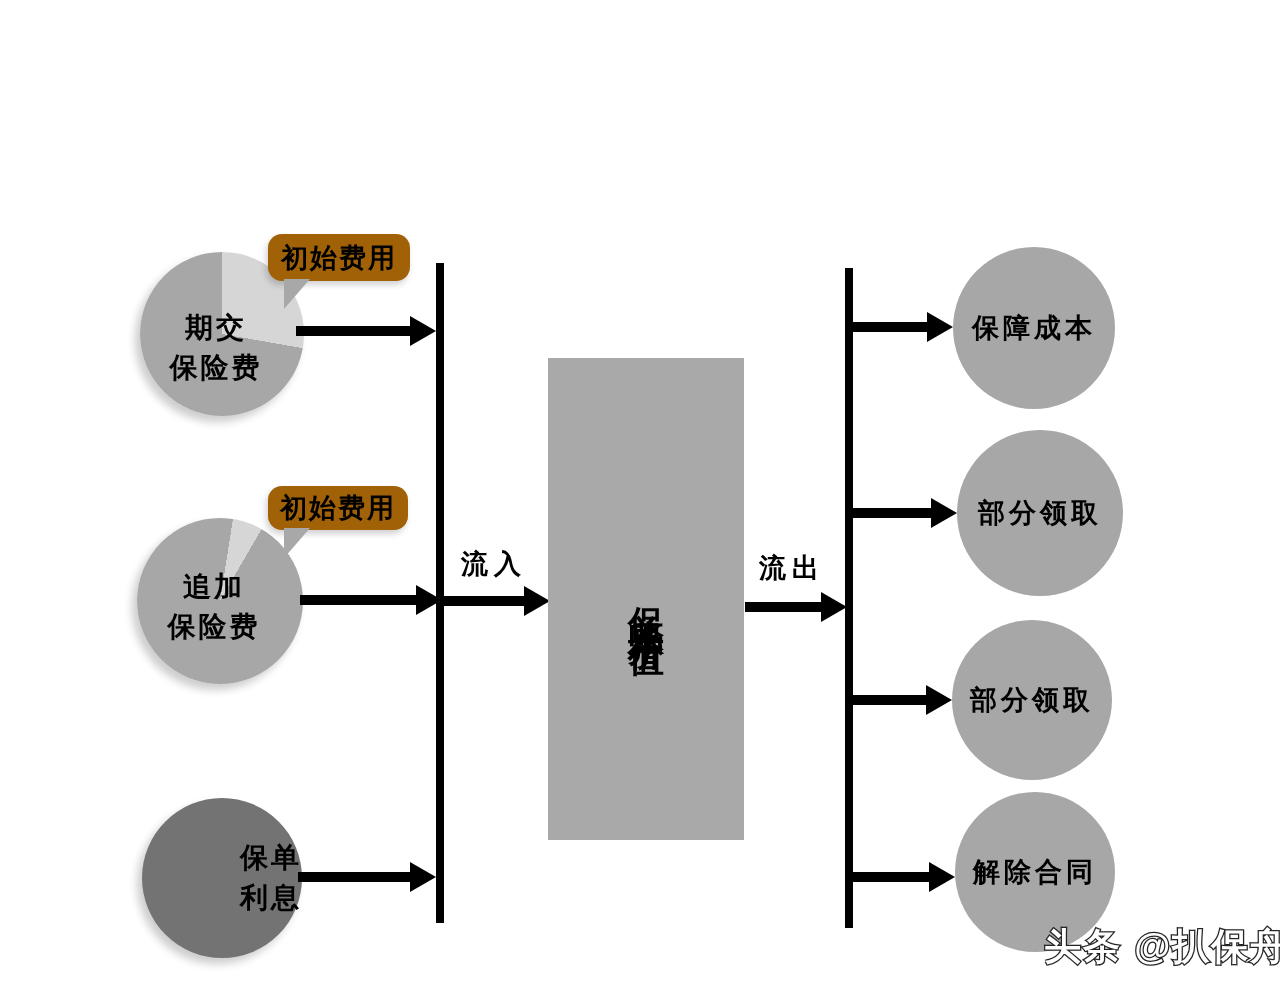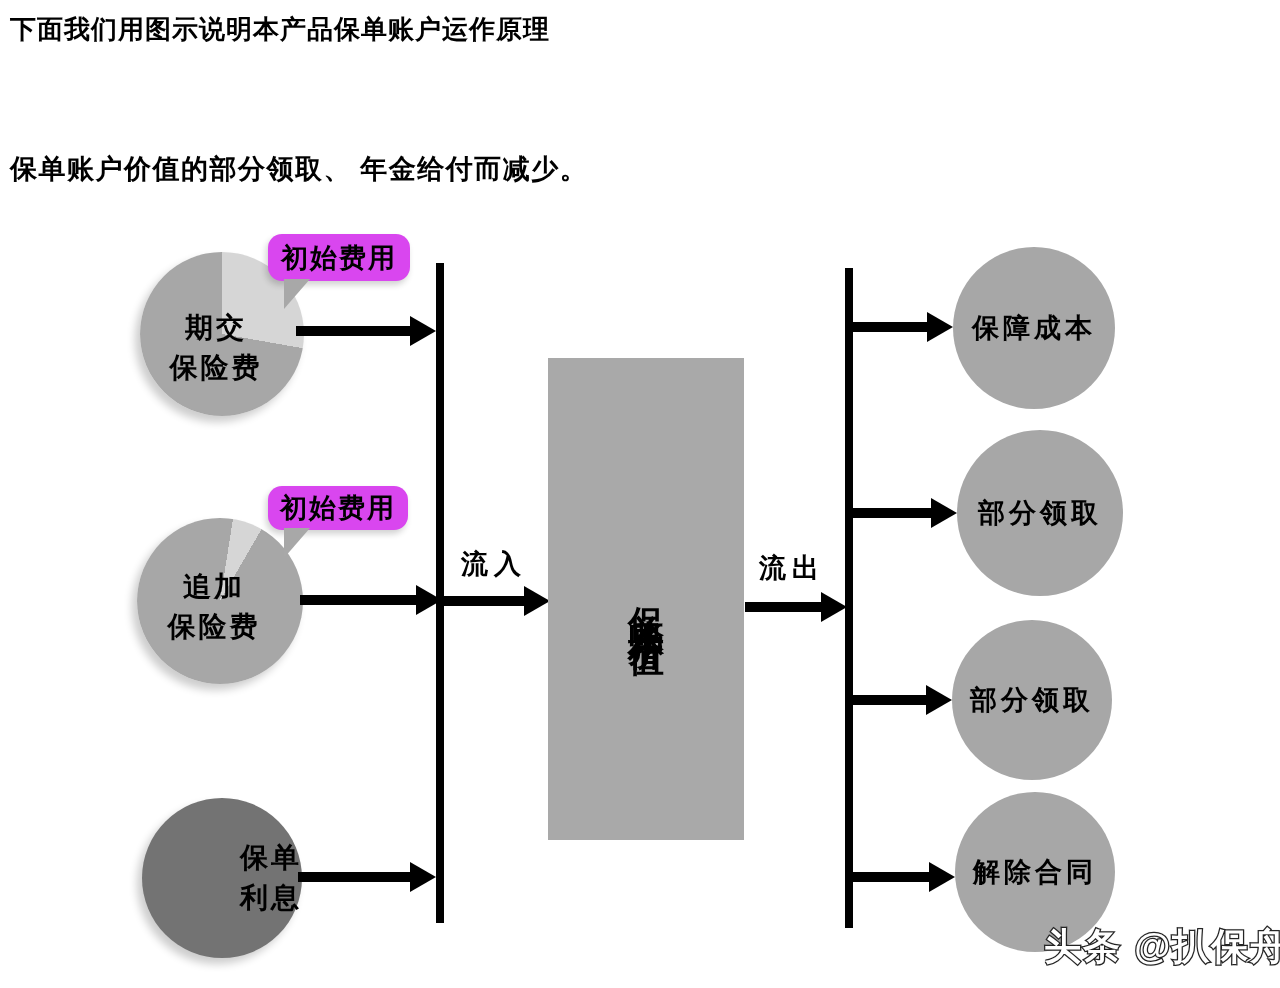"下面我们用图示说明本产品保单账户运作原理" div.title { html: <div>下面我们用图示说明本产品保单账户运作原理</div> -> none }
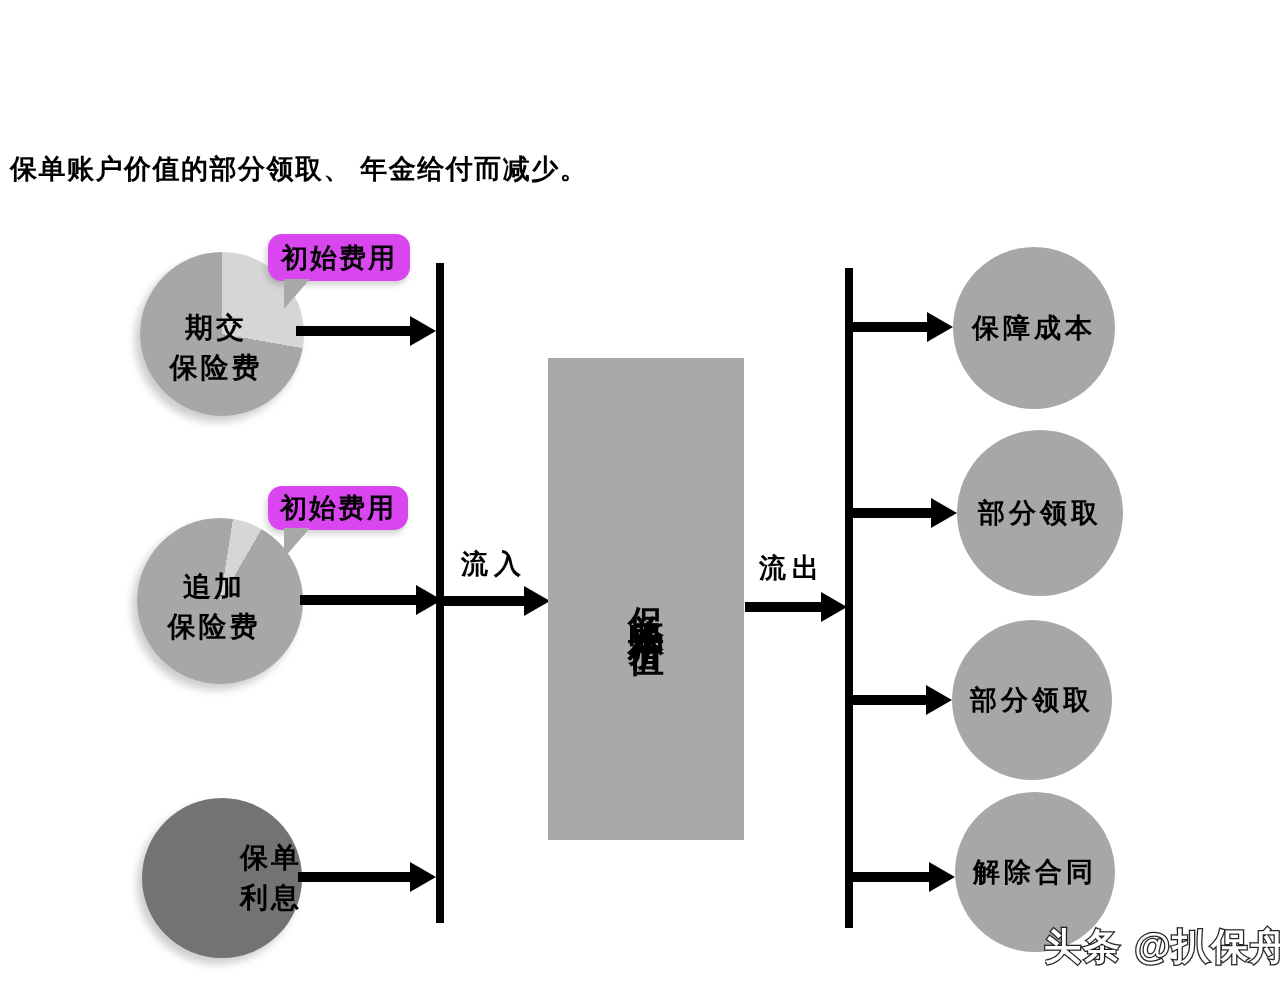"保单账户价值的部分领取、 年金给付而减少。" div.para { html: <div>保单账户价值的部分领取、 年金给付而减少。</div> -> none }
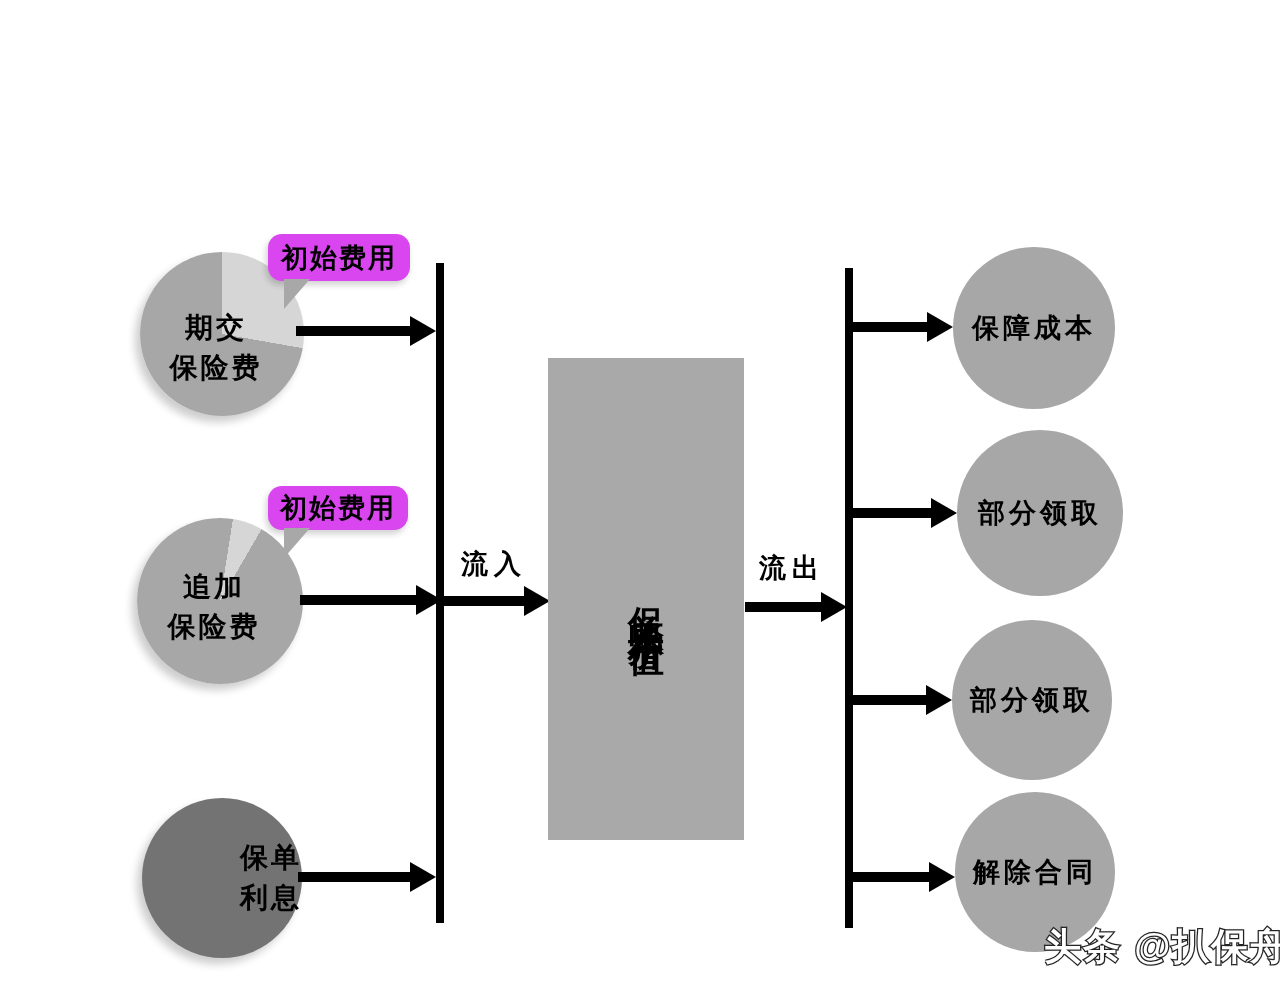"初始费用" .callout { background: #d946ef -> #a16207 }
